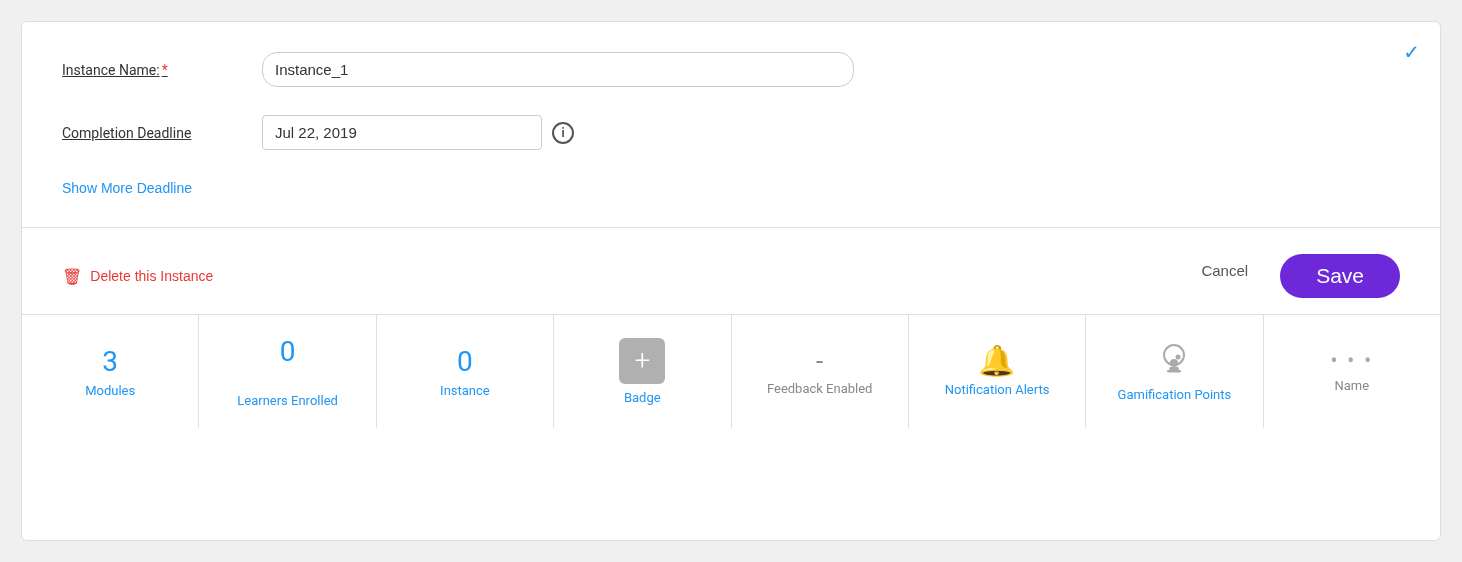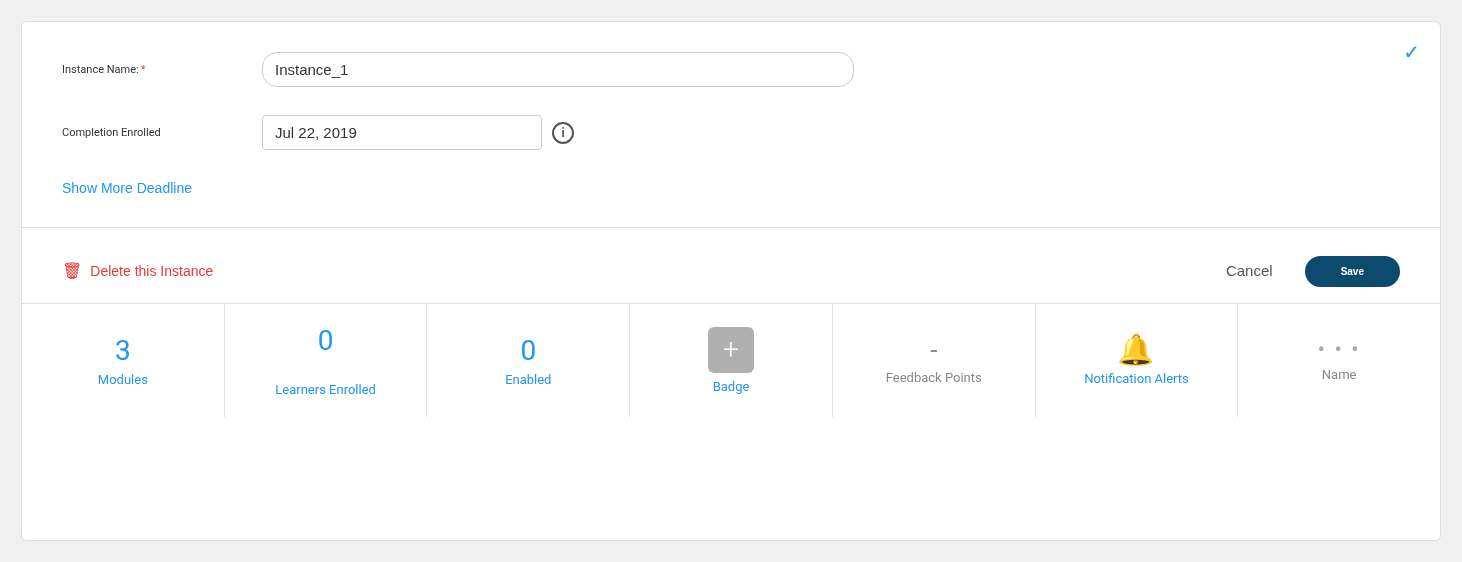"Instance Name: *" .form-label { font-size: 11px -> 14px; text-decoration: none -> underline }
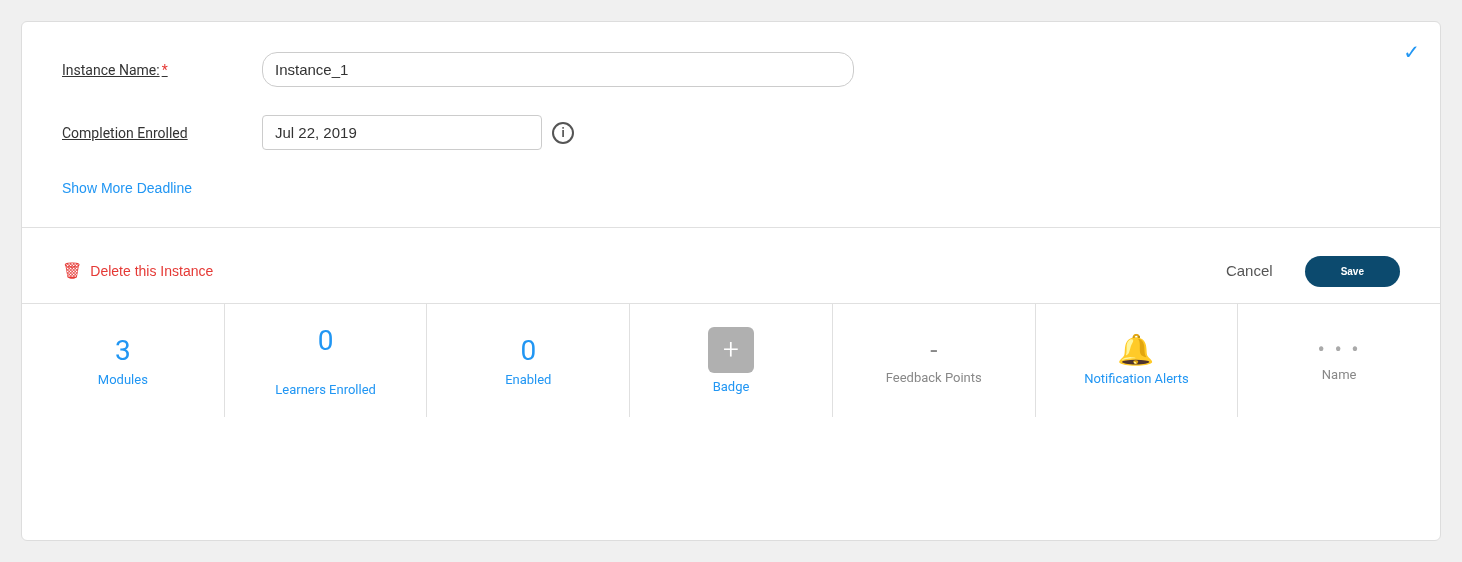"Completion Enrolled" span { text: Enrolled -> Deadline }
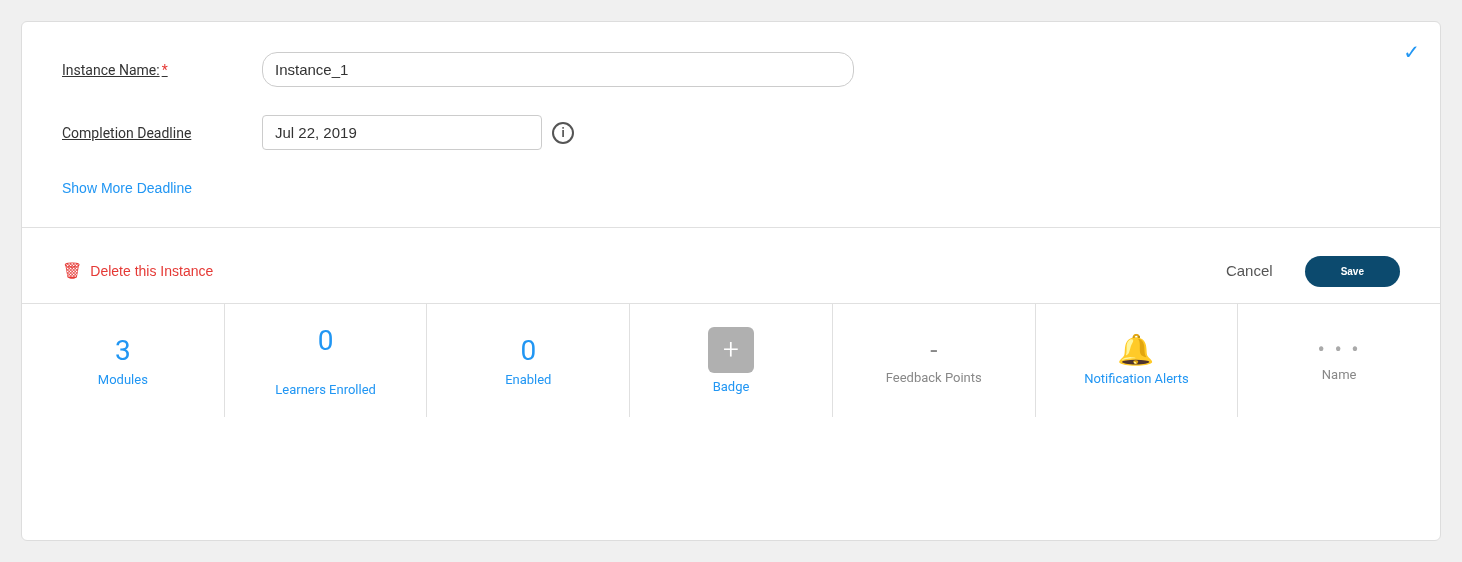"Cancel" .action-right { align-items: flex-end -> flex-start }
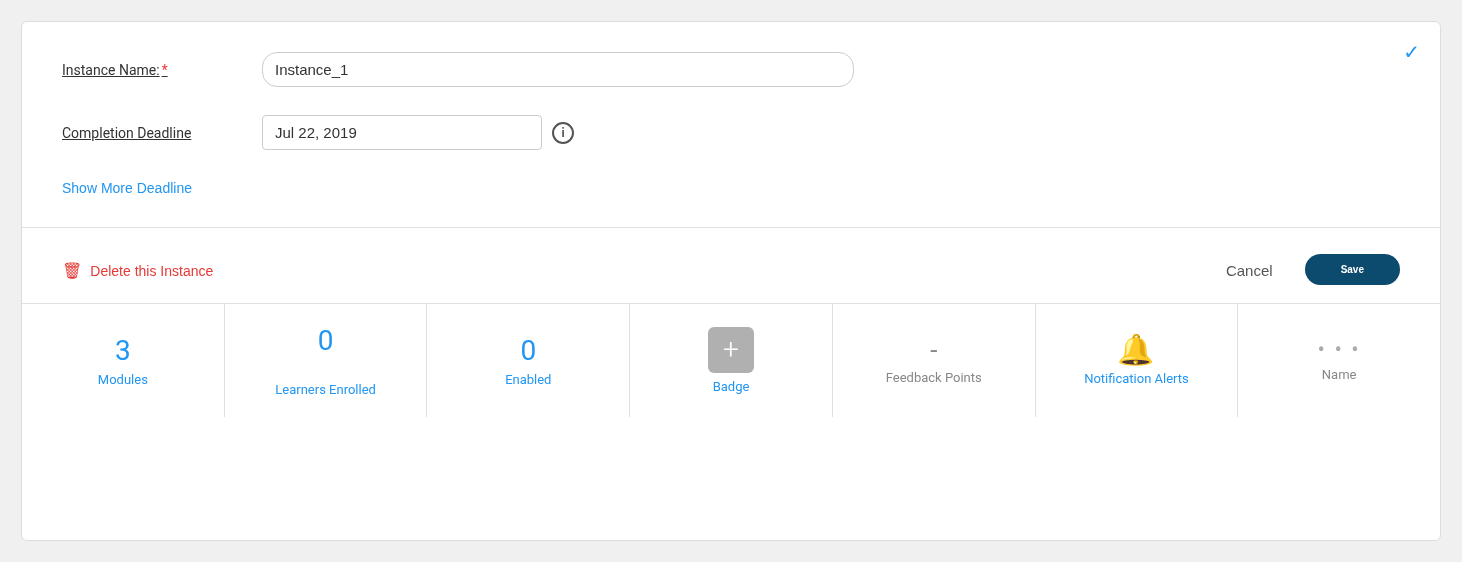"Save" .save-btn { background: #0c4a6e -> #6d28d9; font-size: 10px -> 21px; font-weight: 700 -> 400 }
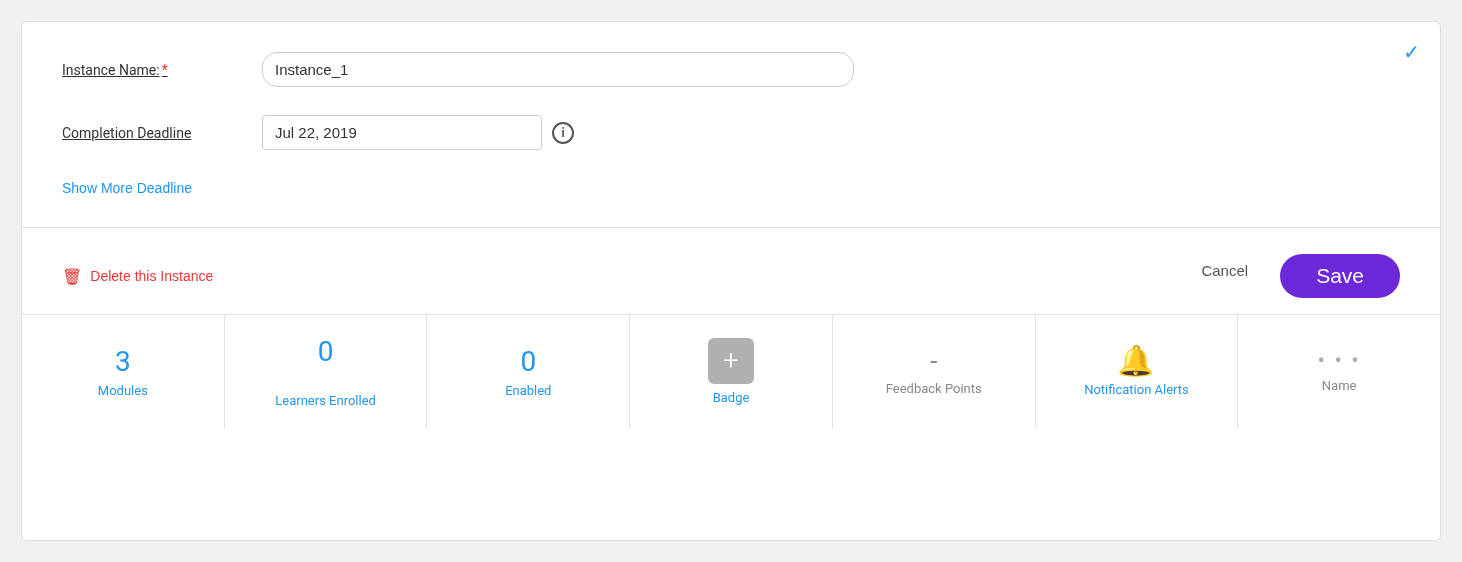"Enabled" span.item-label { text: Enabled -> Instance }
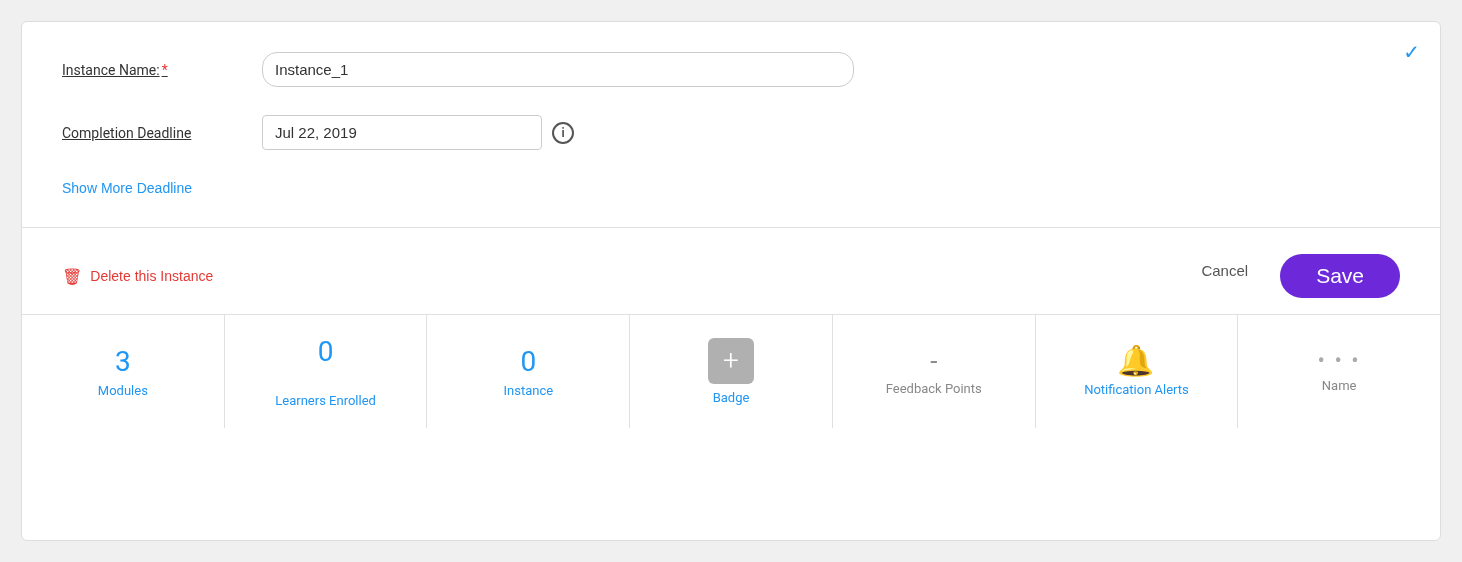"Feedback Points" span.item-label { text: Points -> Enabled }
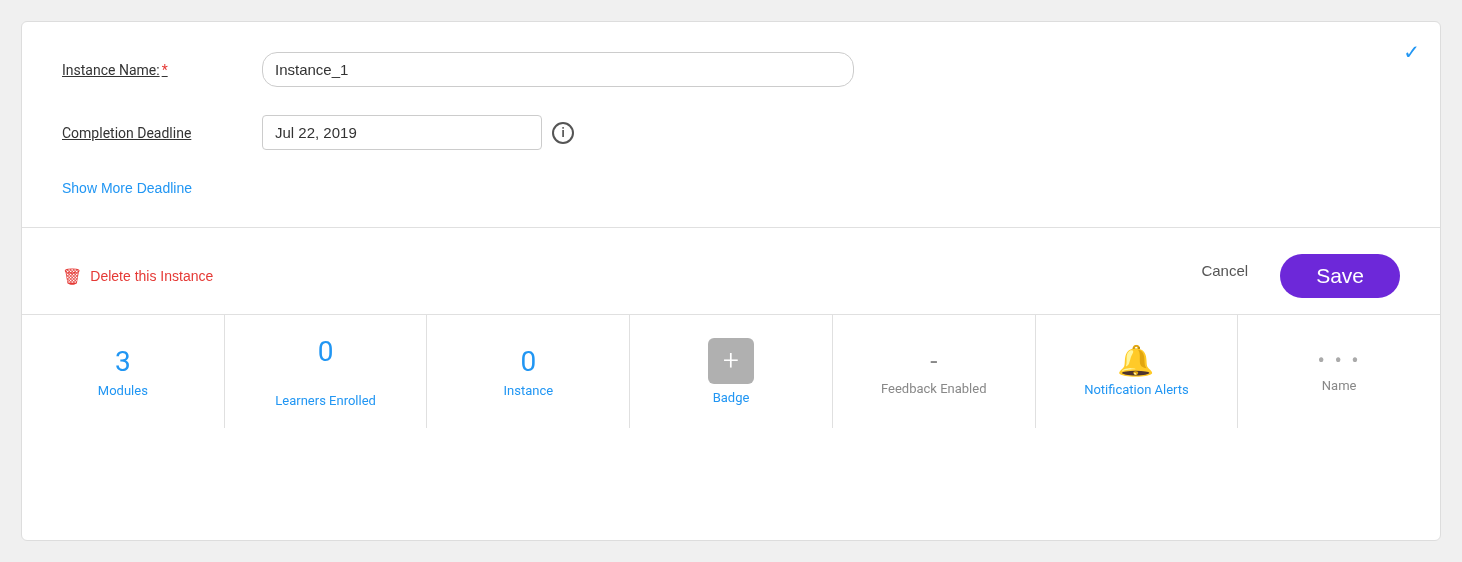"Gamification Points" div.bottom-item { html: none -> <div> <span> <svg> <ellipse></ellipse> <circle></circle> <rect></rect> <rect></rect> <circle></circle> </svg> </span> <span>Gamification Points</span> </div> }
